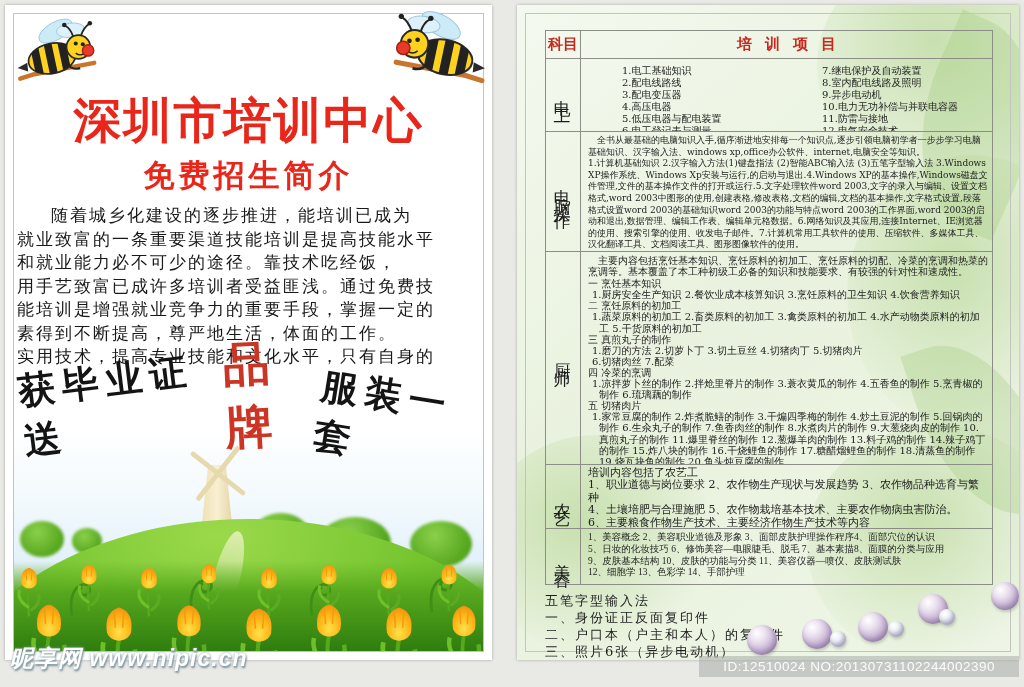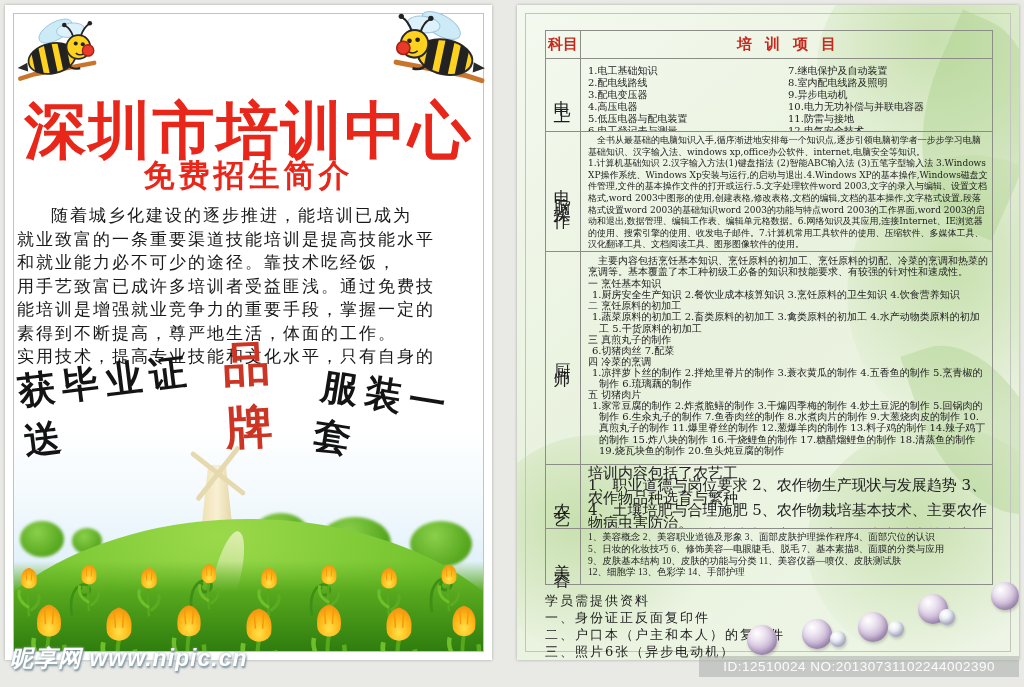"1.电工基础知识" .dg-col { margin-left: none -> 34px }
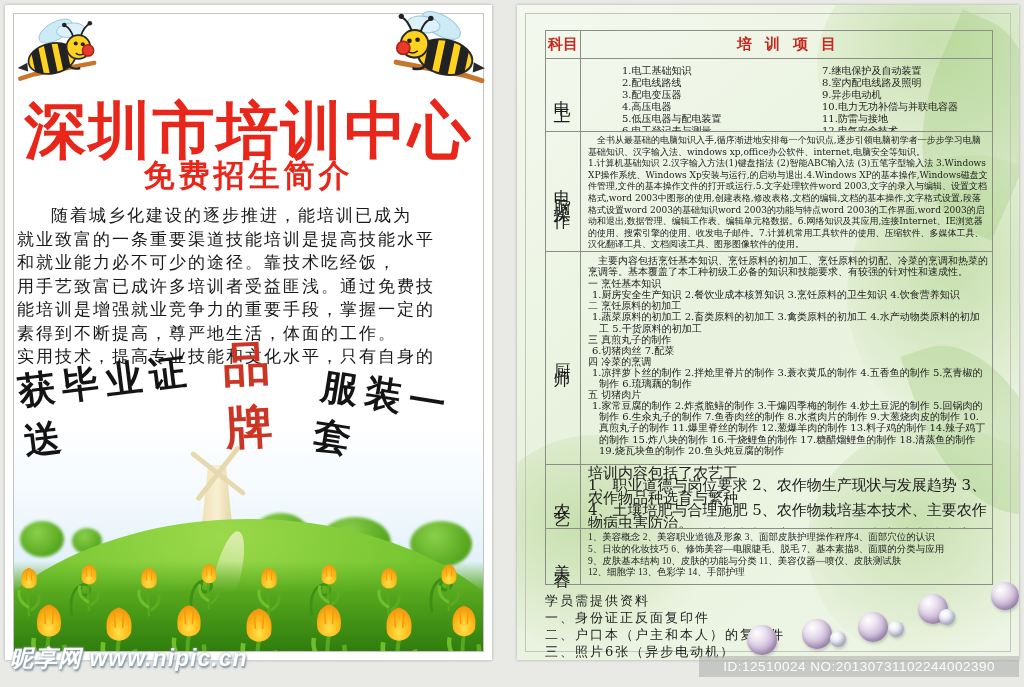"深圳市培训中心" .title { font-size: 62px -> 48px }
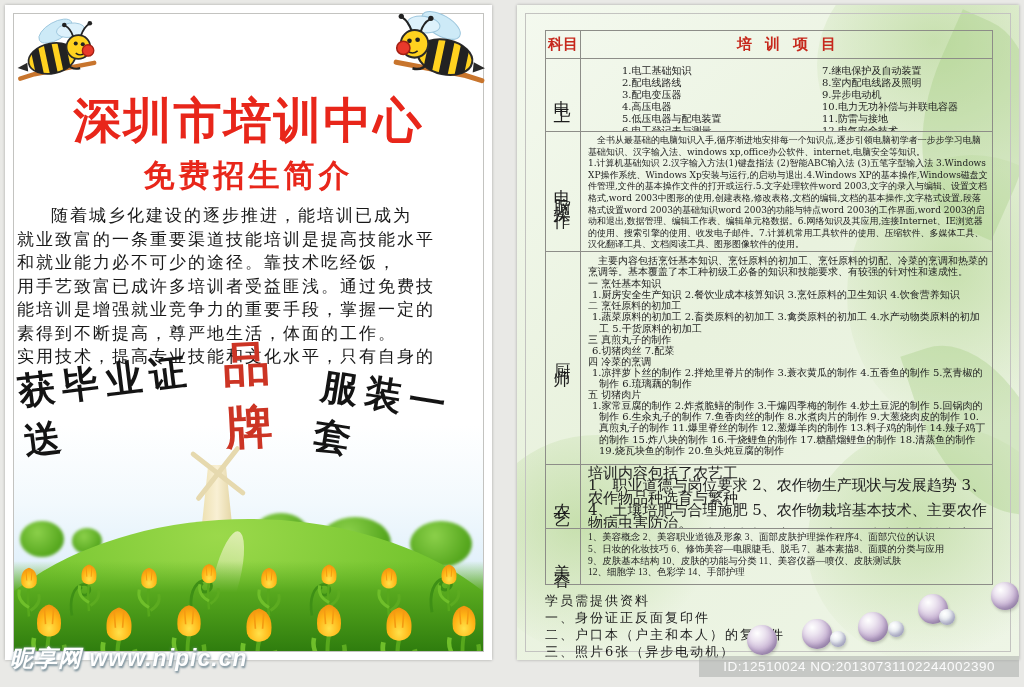"1.磨刀的方法 2.切萝卜丁 3.切土豆丝 4.切猪肉丁 5.切猪肉片" div.hang { html: none -> <div>1.磨刀的方法 2.切萝卜丁 3.切土豆丝 4.切猪肉丁 5.切猪肉片</div> }
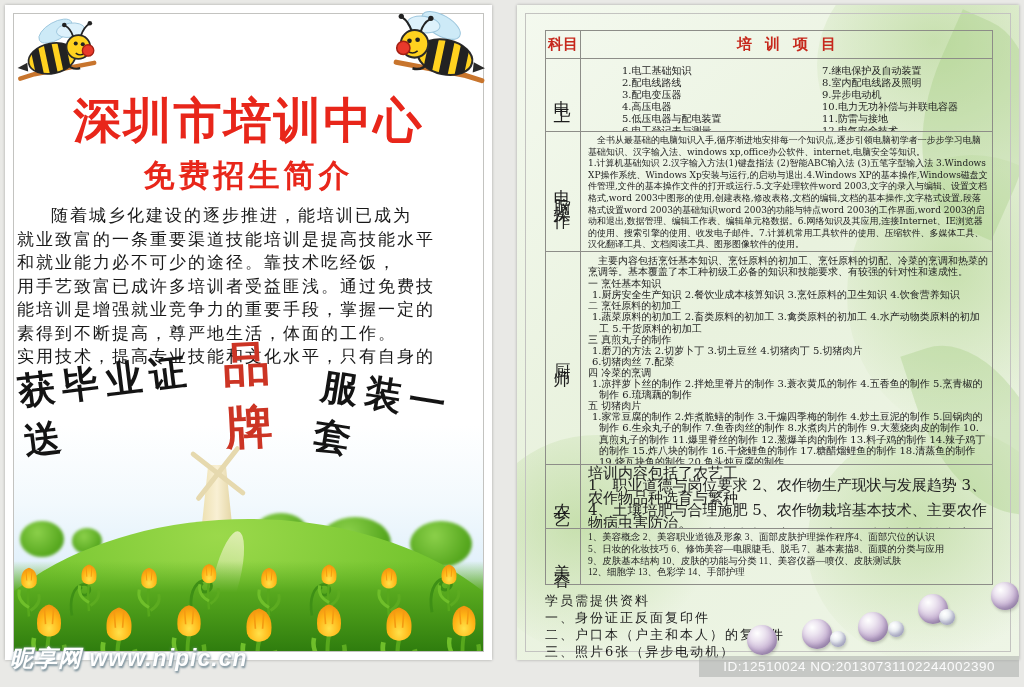"培训内容包括了农艺工" .agri-body { font-size: 15px -> 11px }
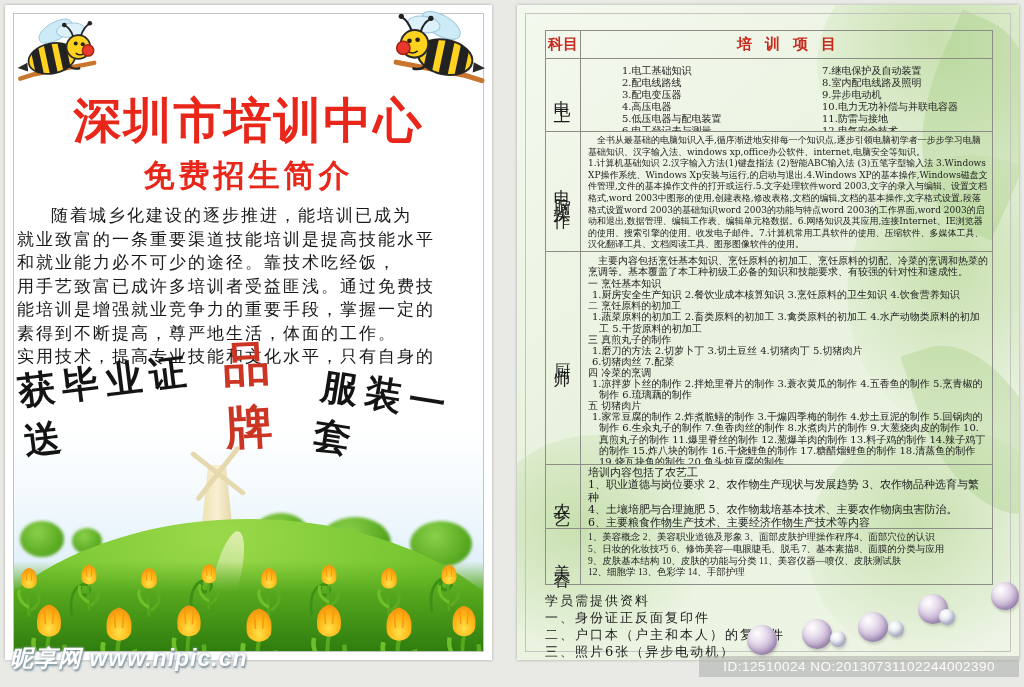"学员需提供资料" div { text: 学员需提供资料 -> 五笔字型输入法 }
